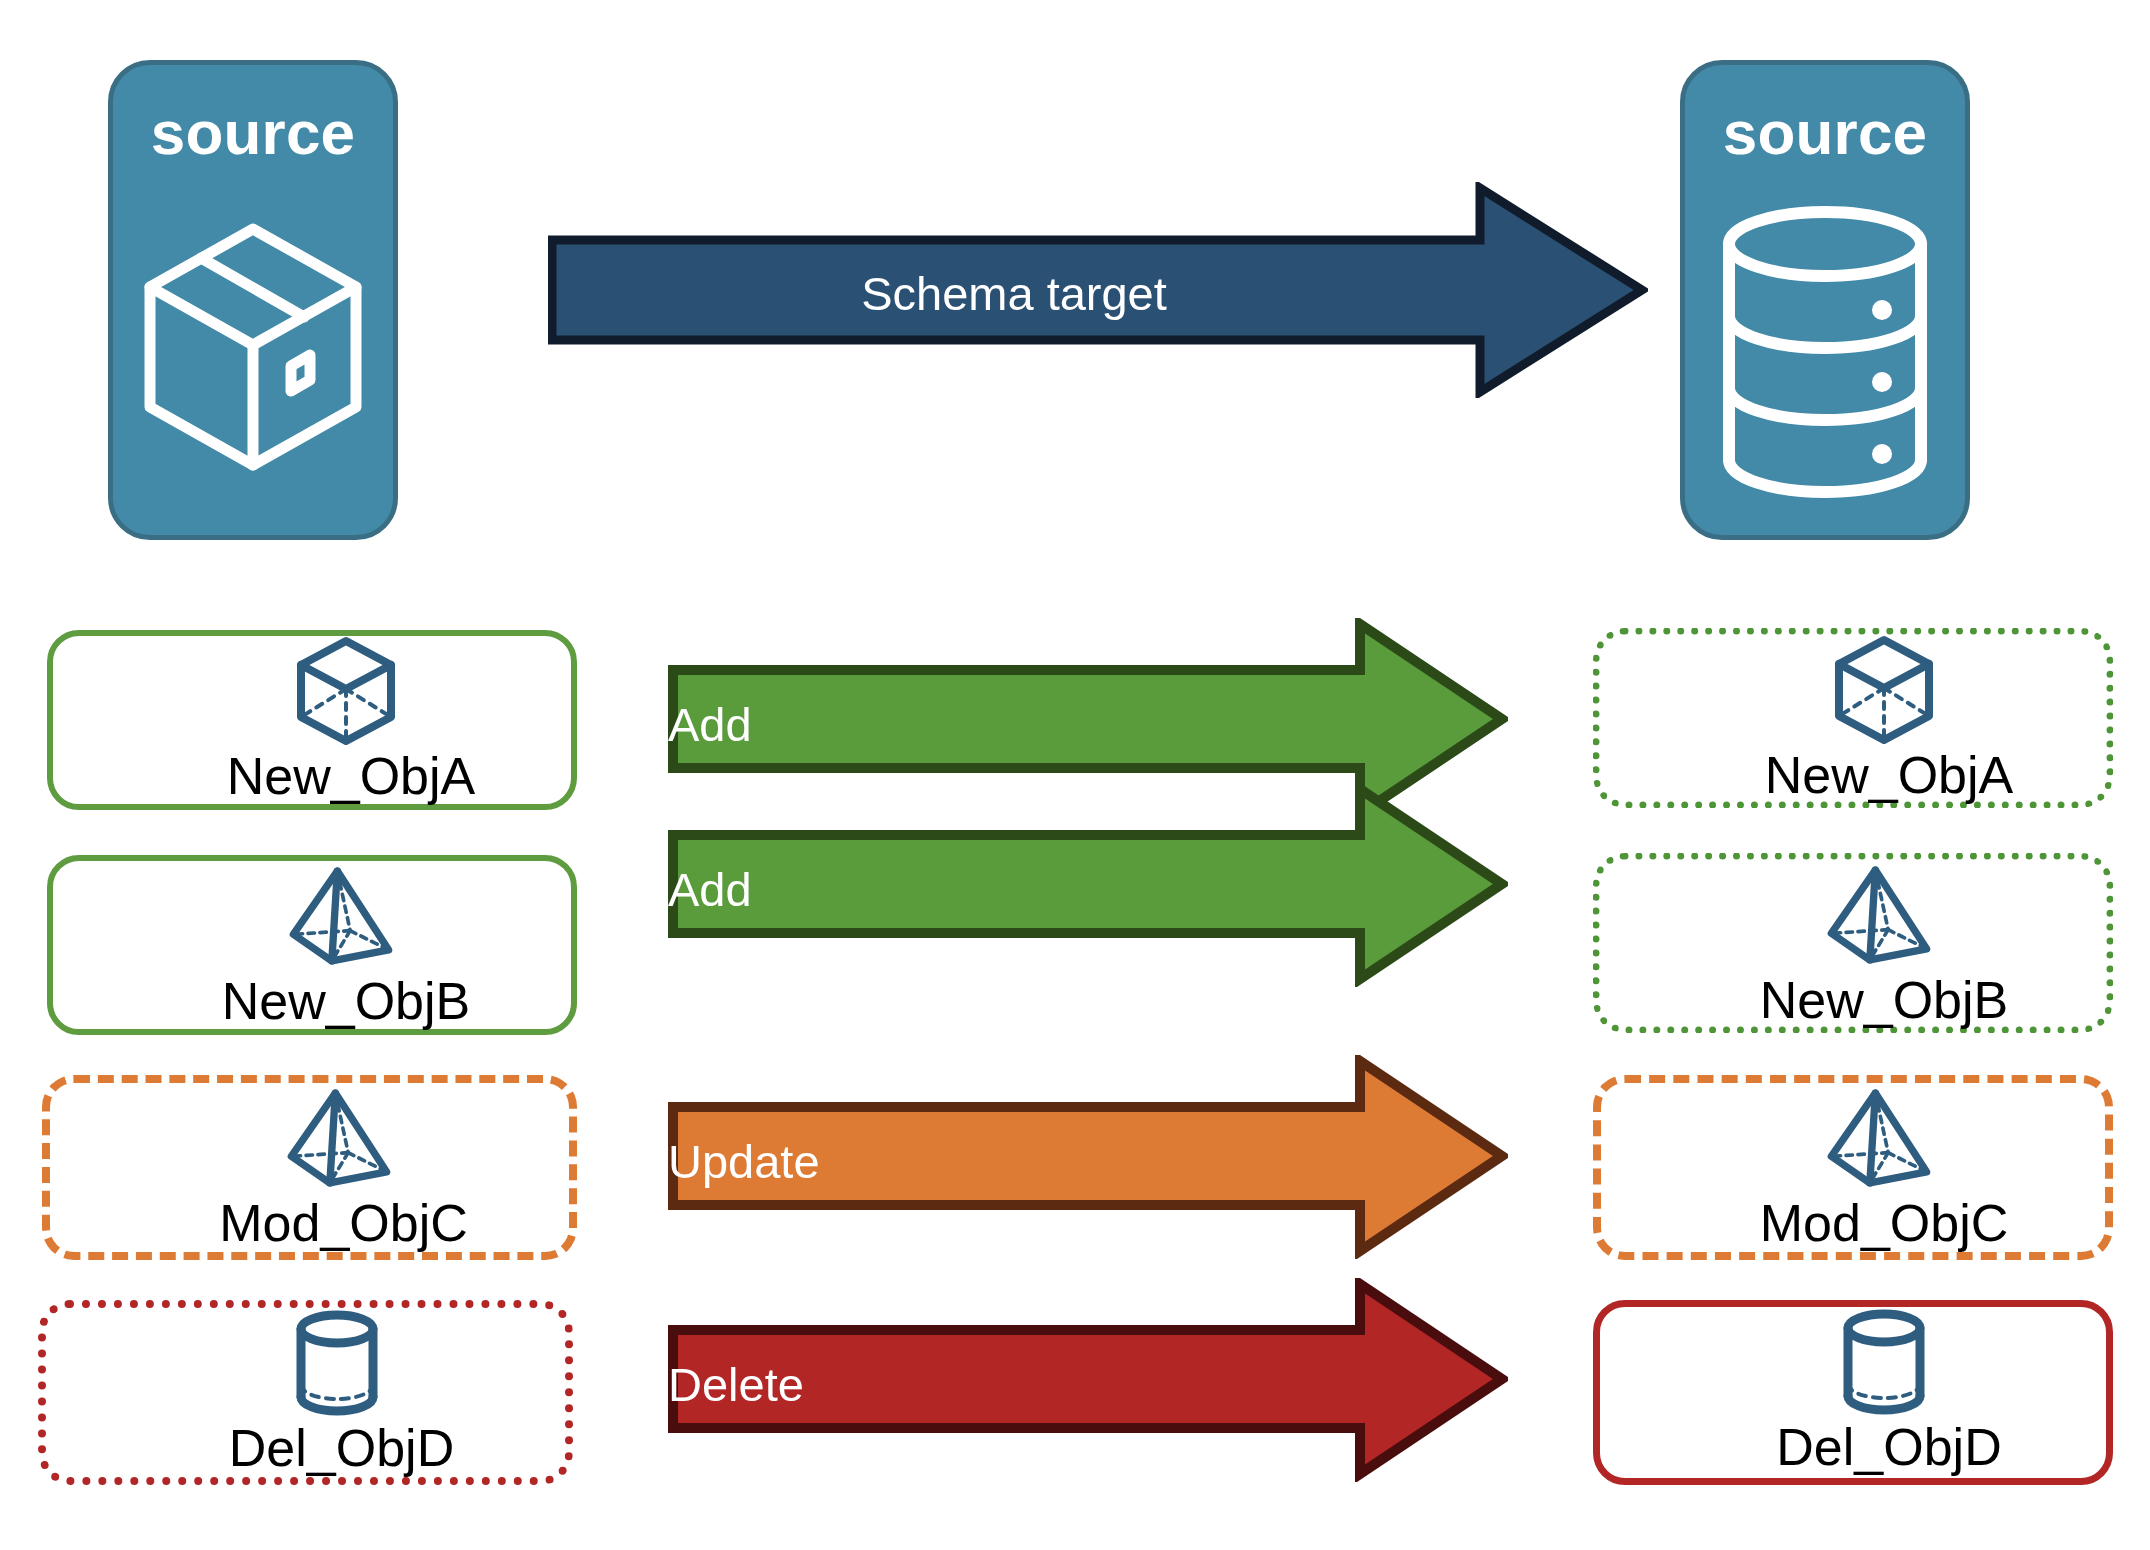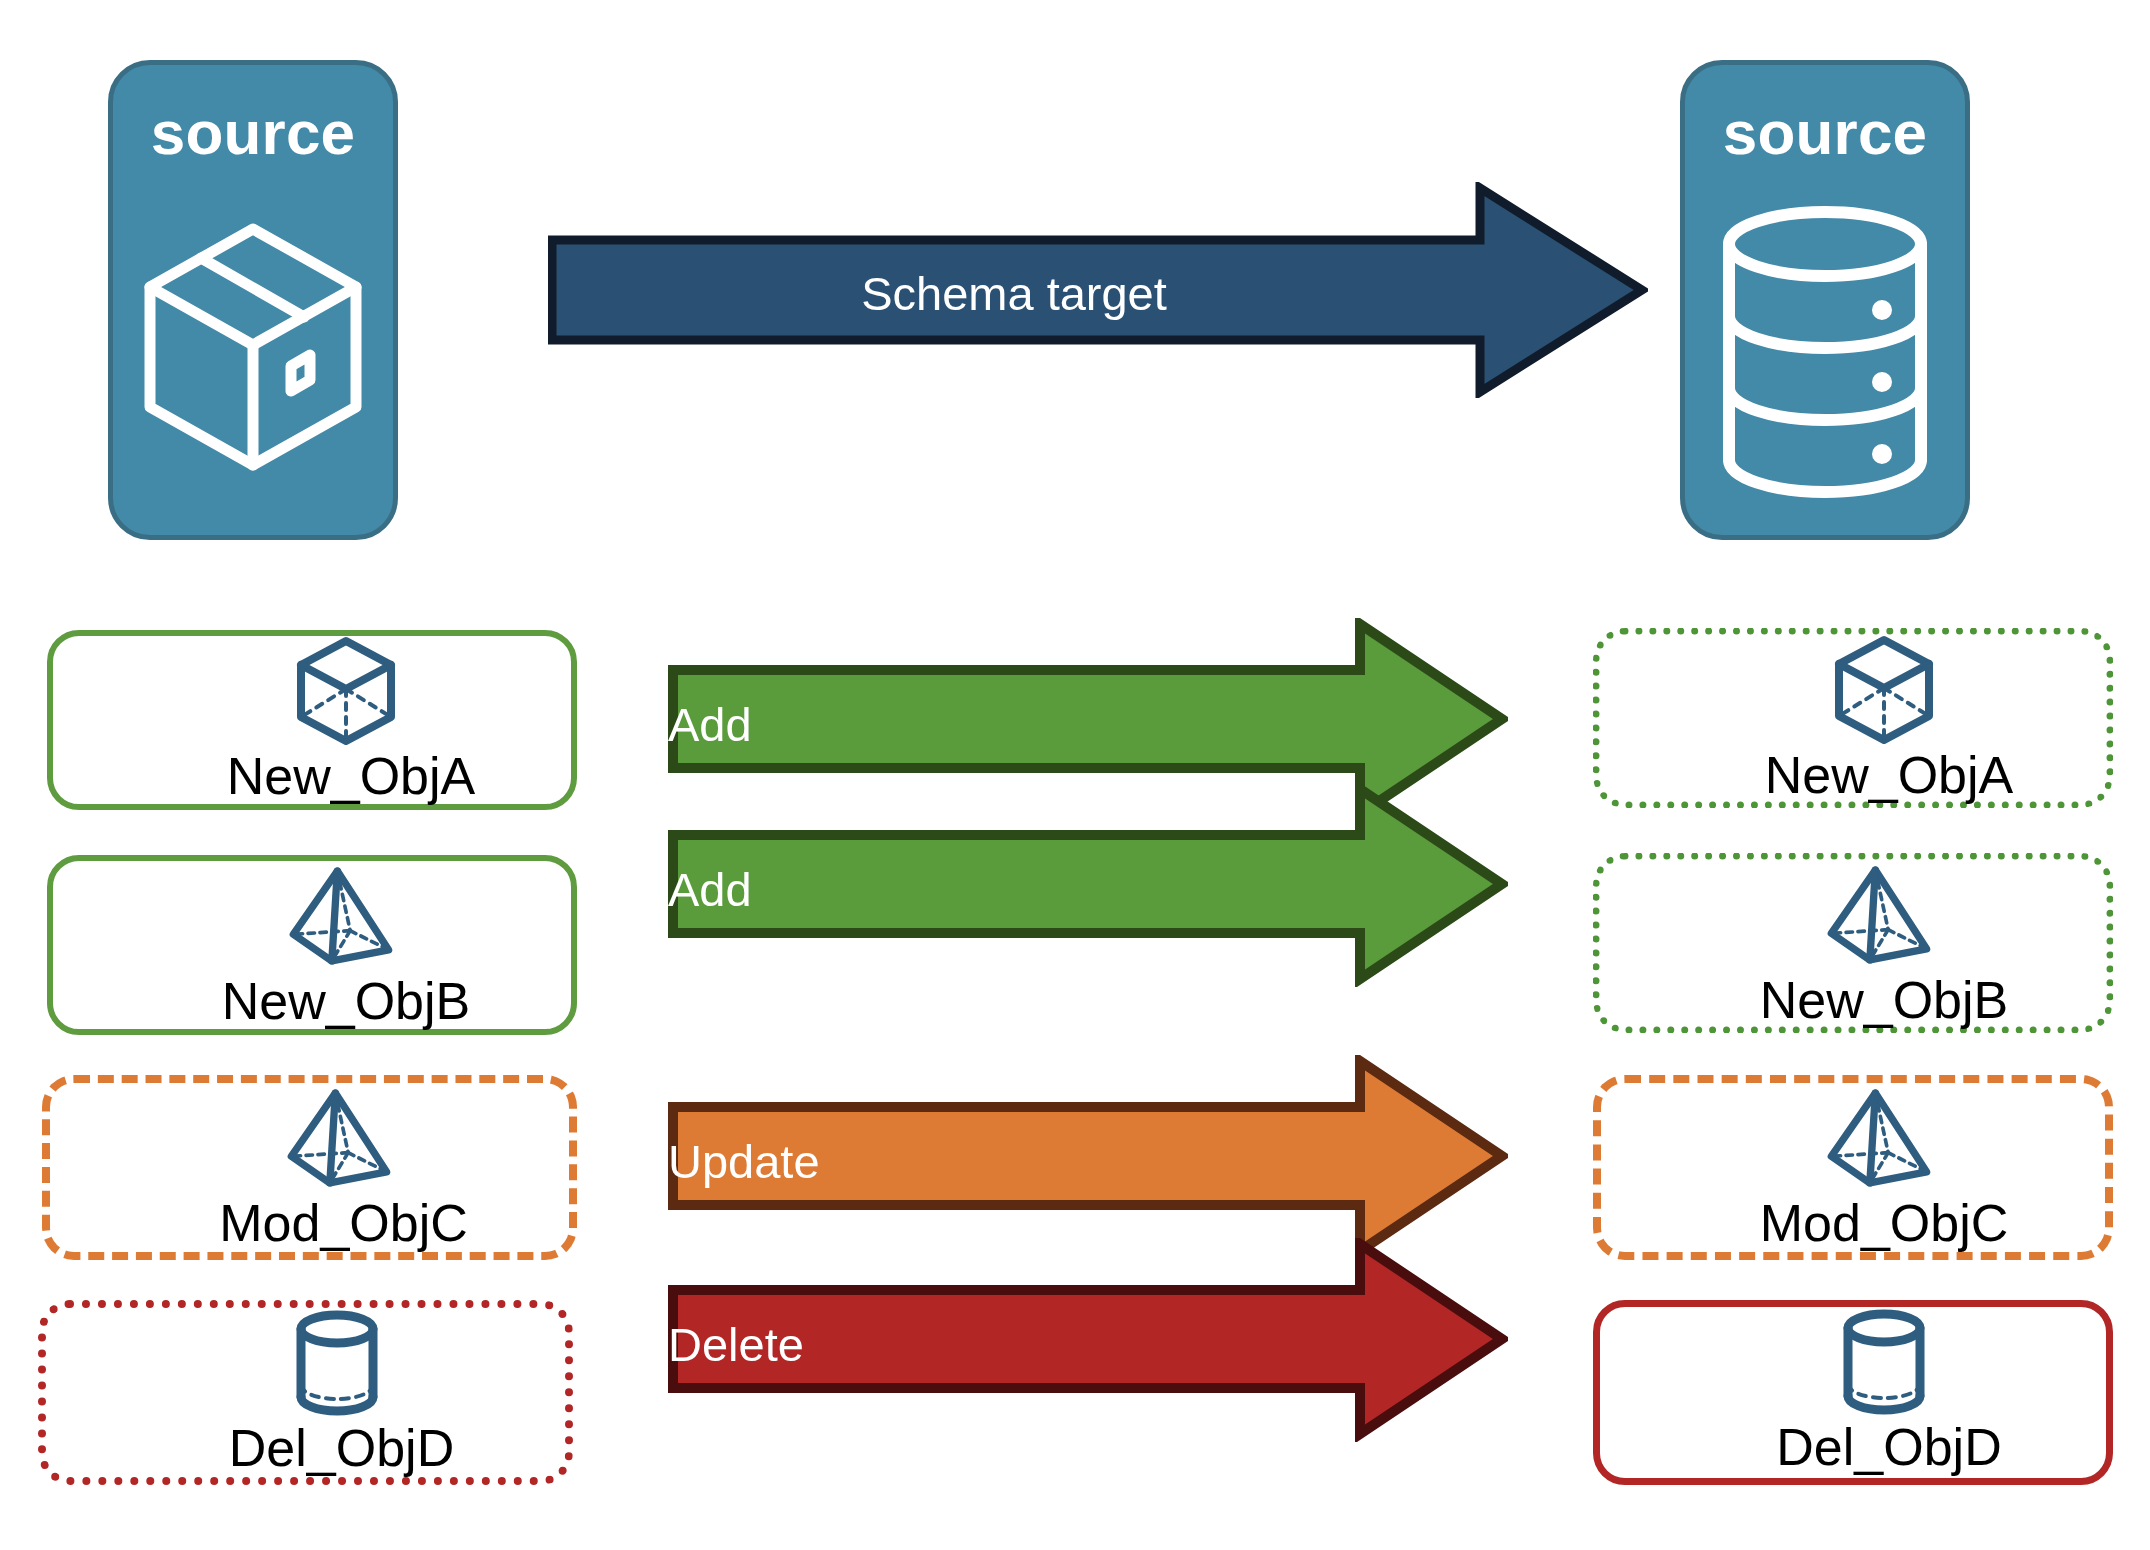"Delete" div.act-arrow { top: 1238px -> 1278px }
